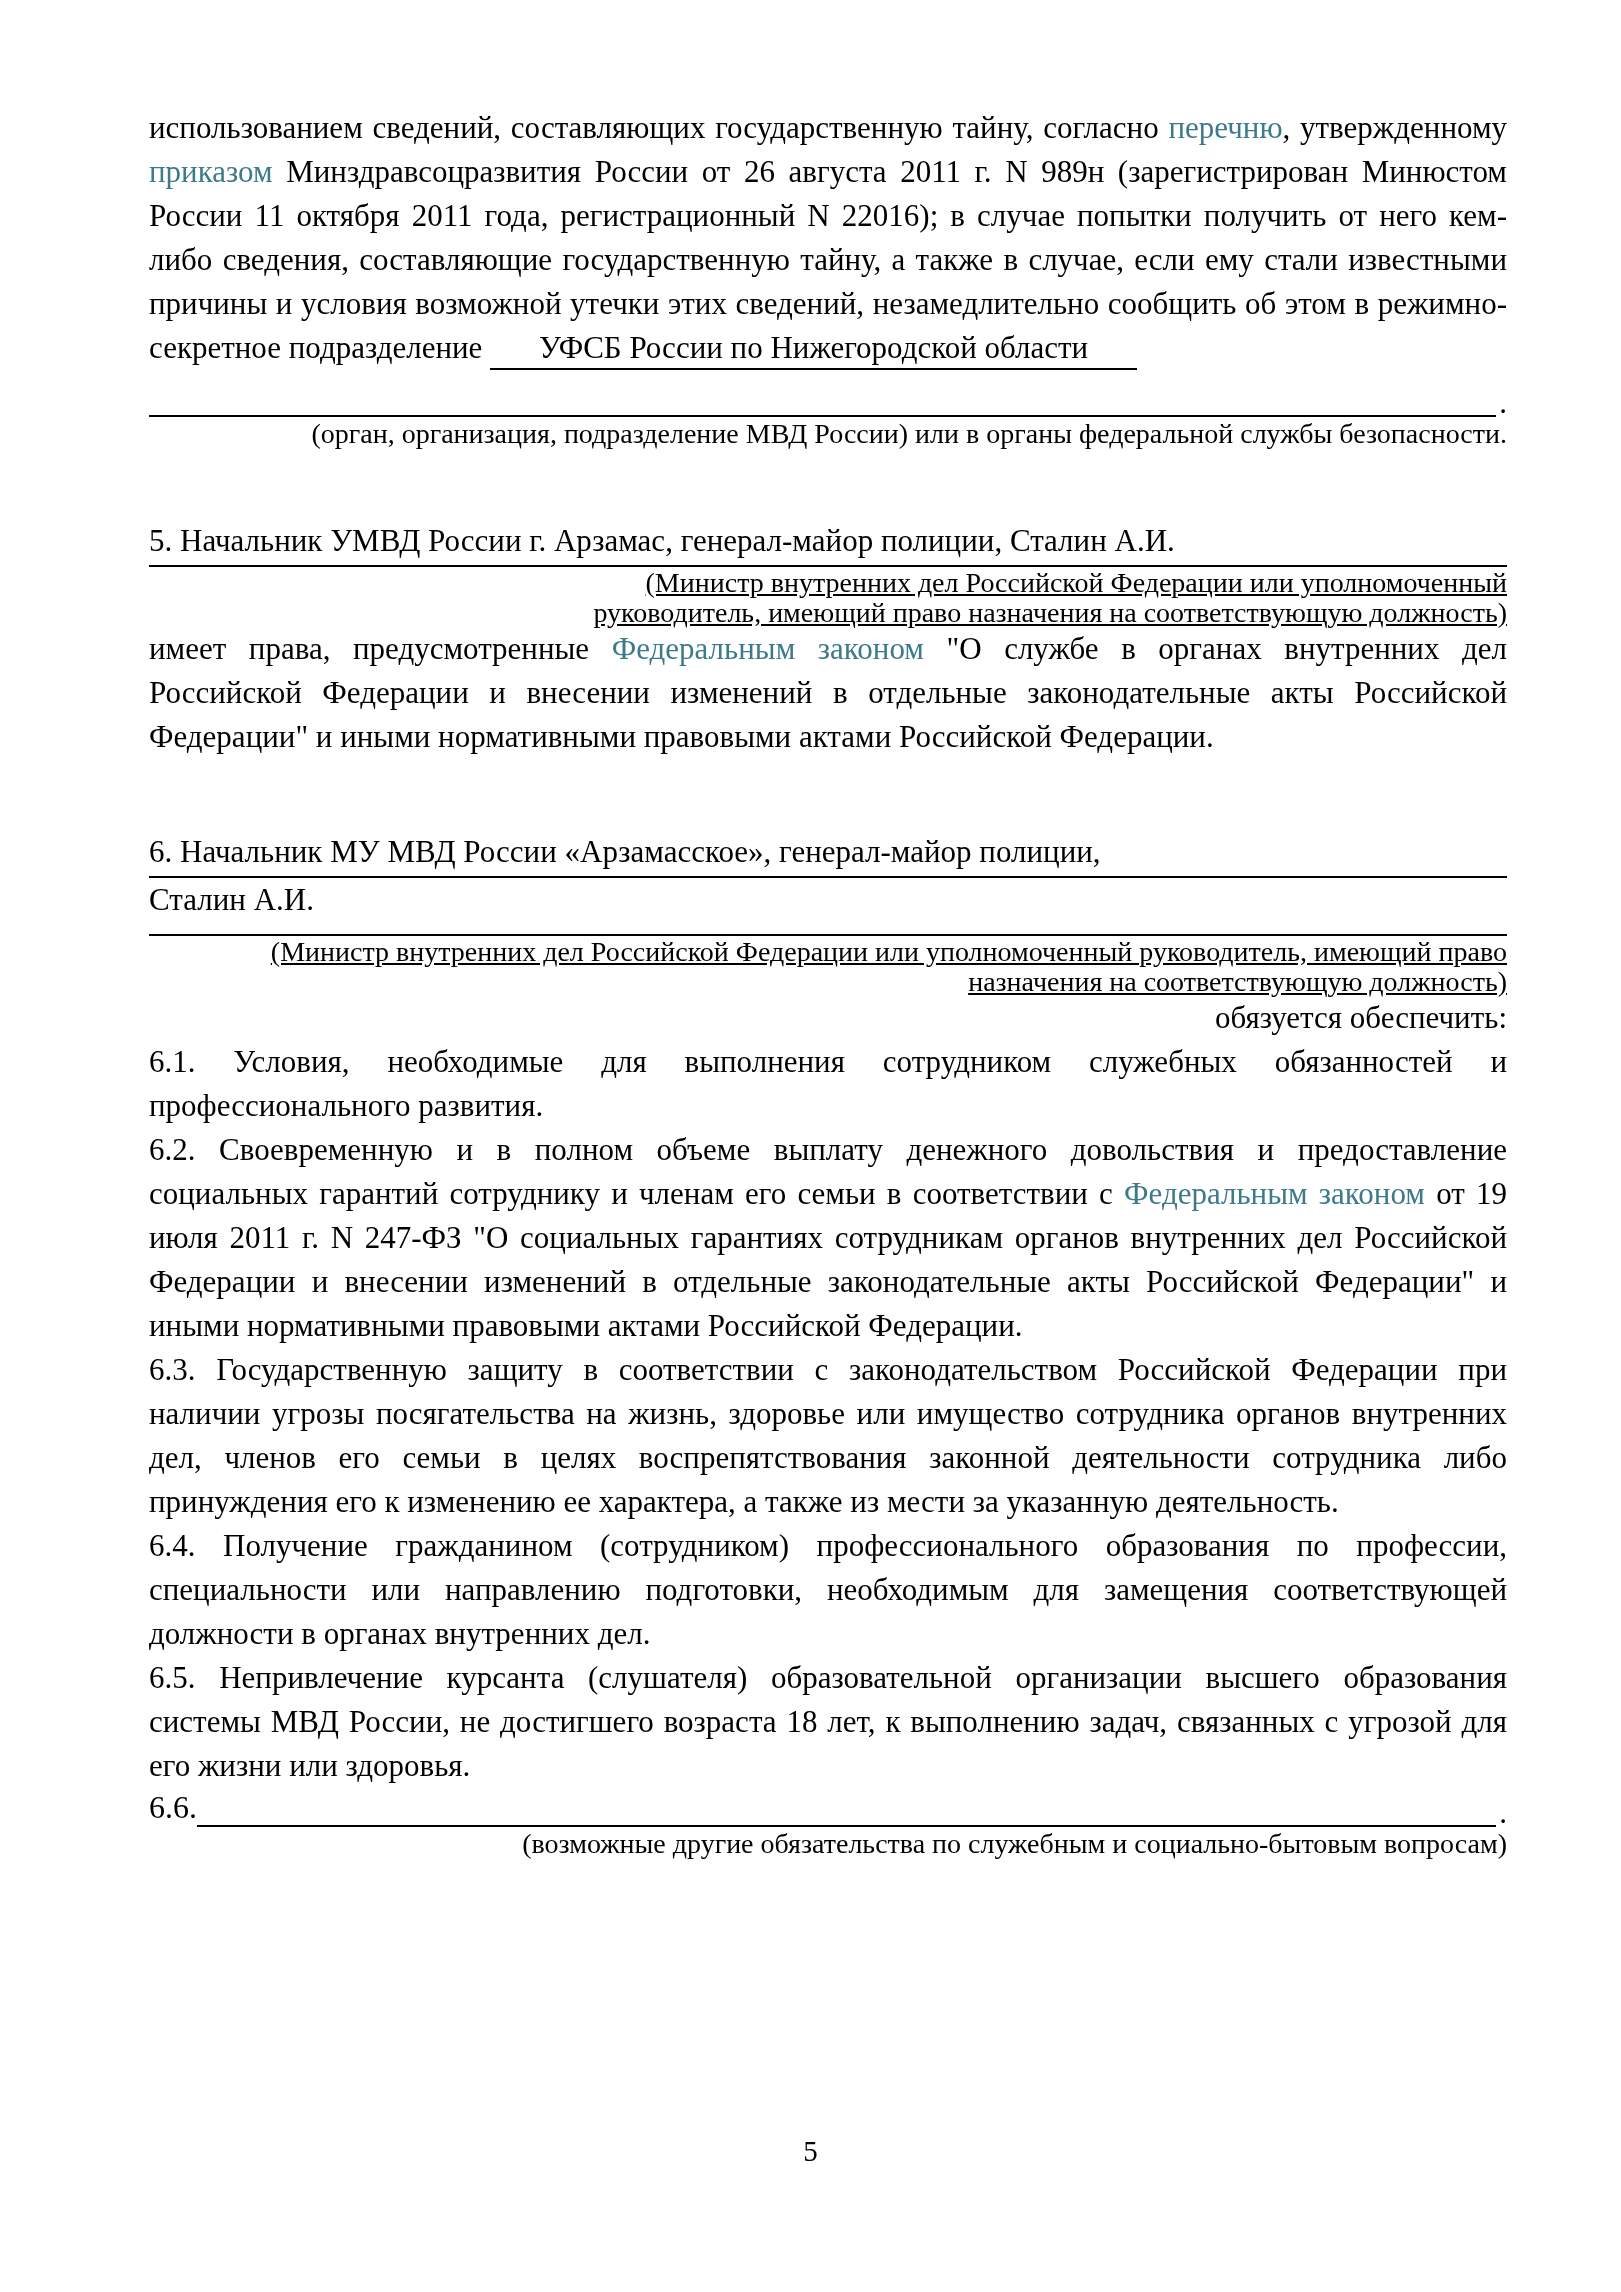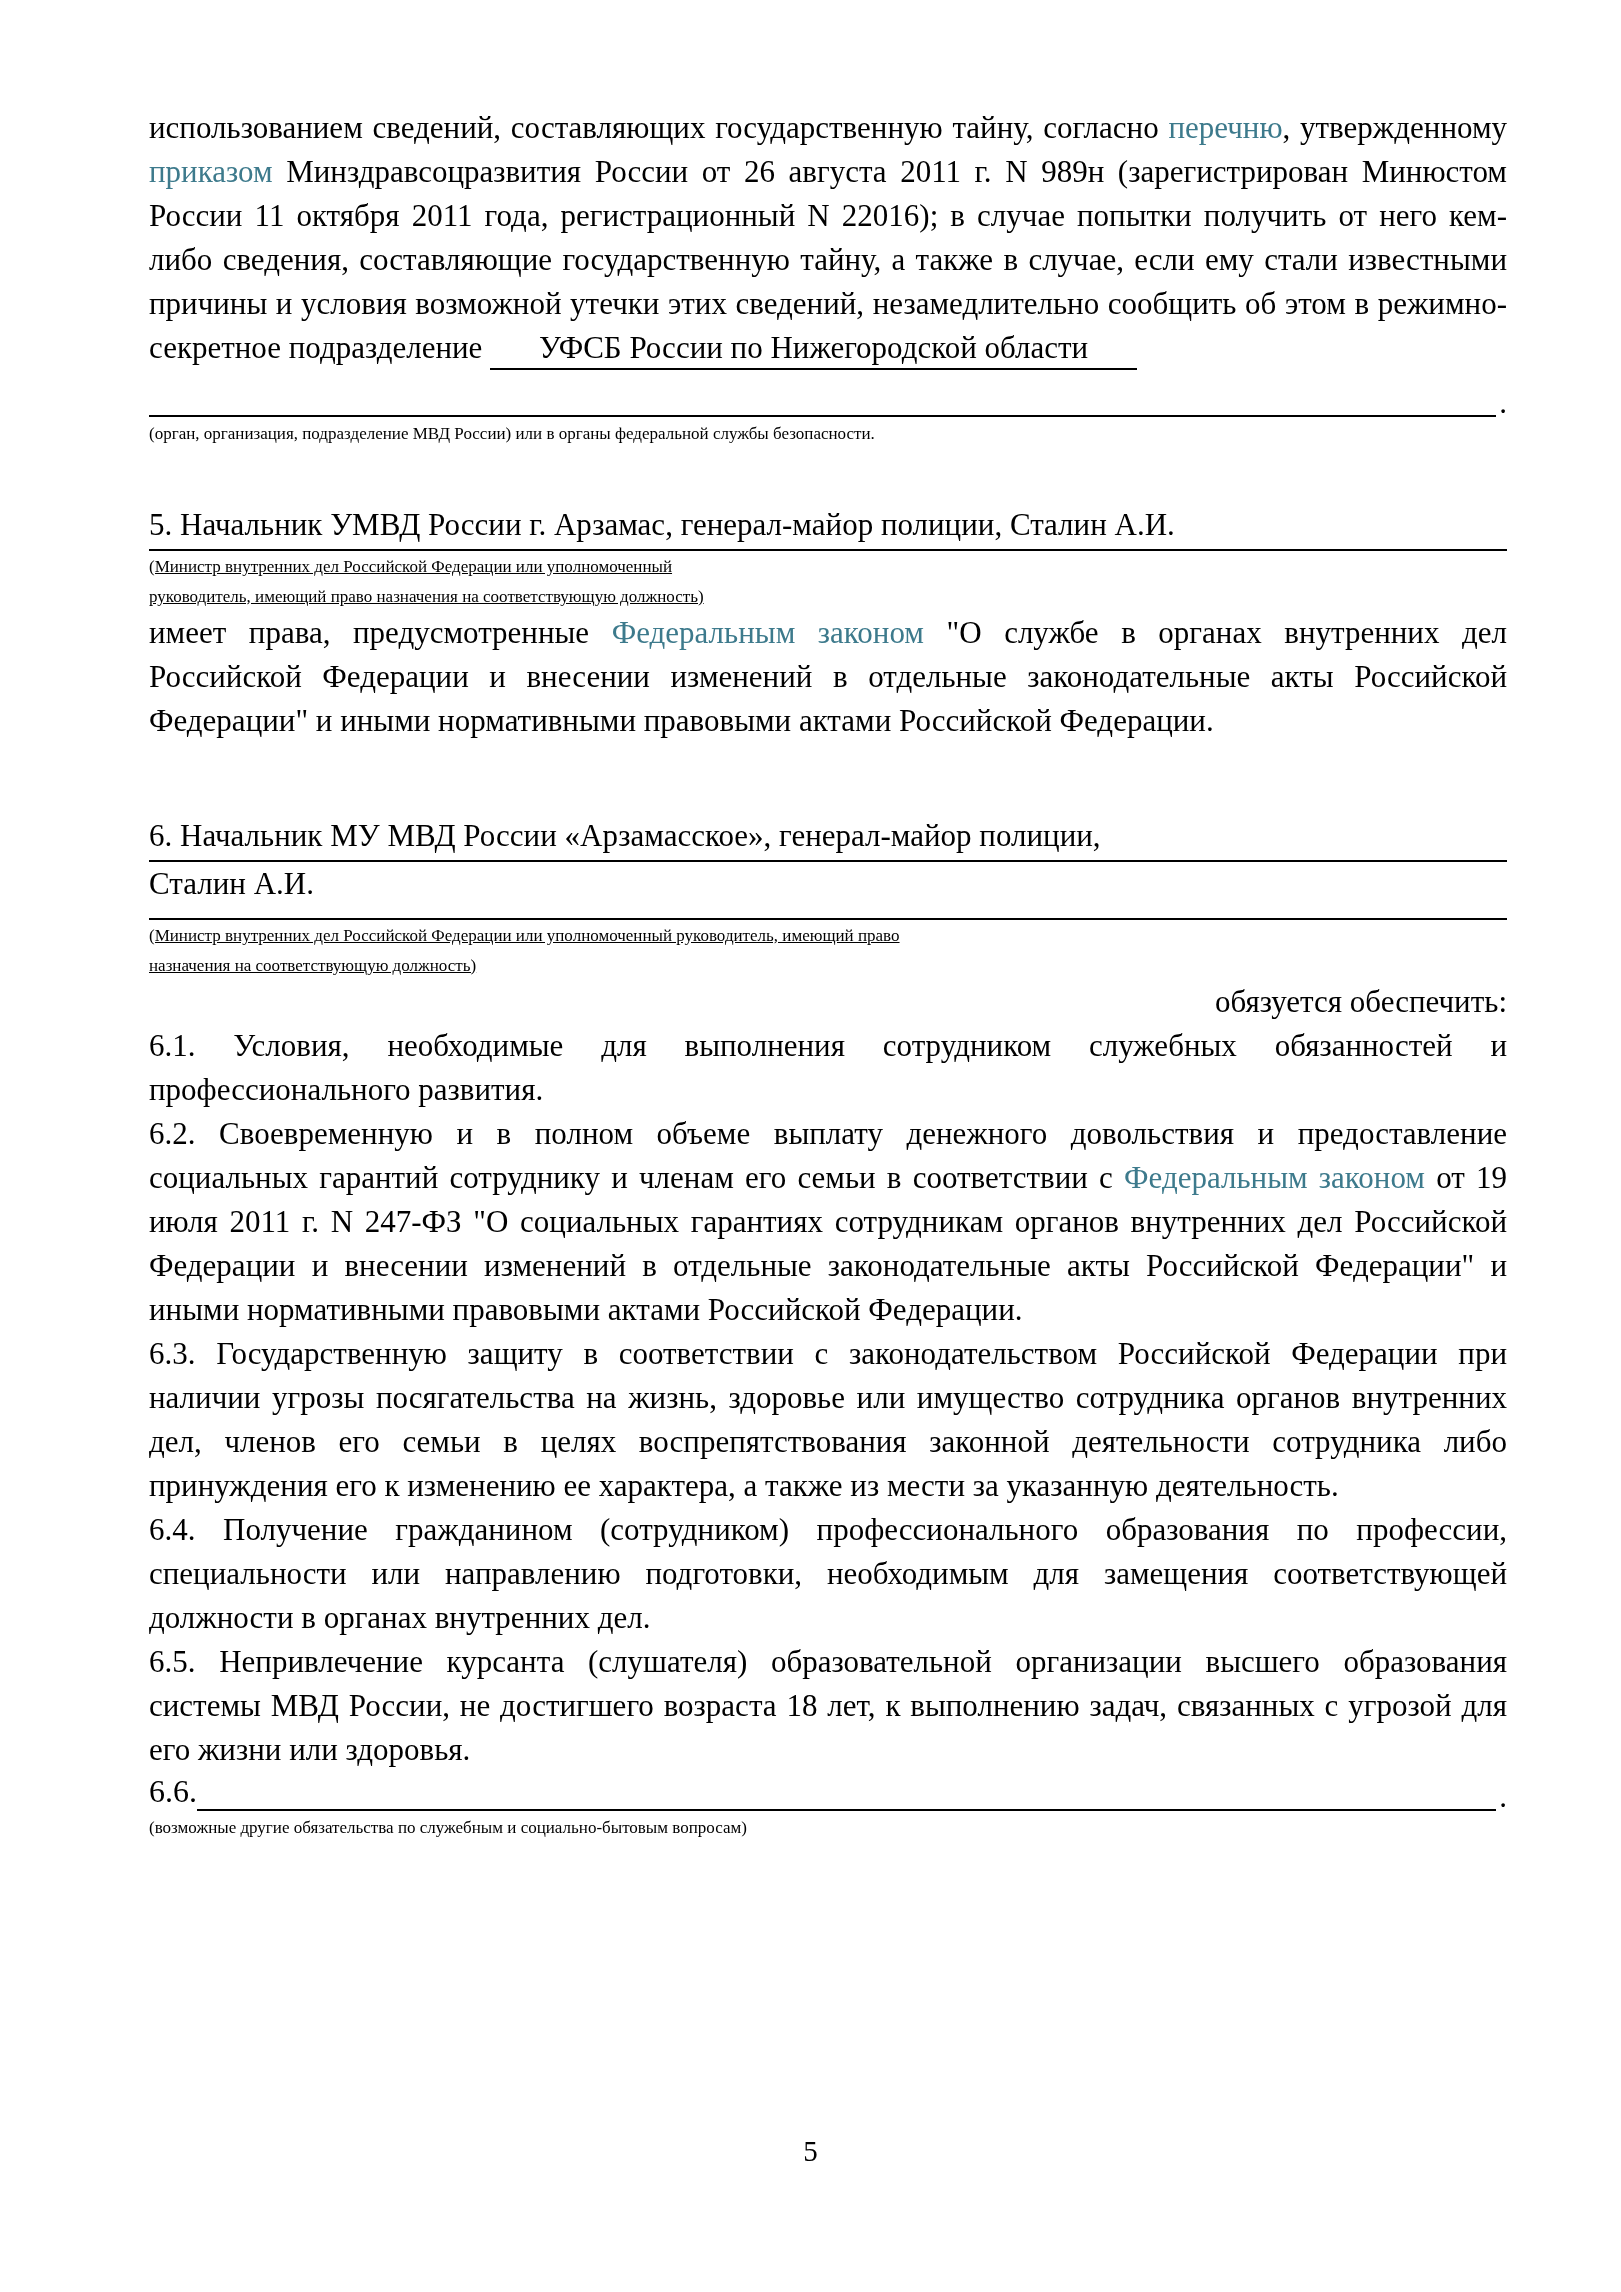"(орган, организация, подразделение МВД" .caption { font-size: 17px -> 28px; text-align: left -> right }
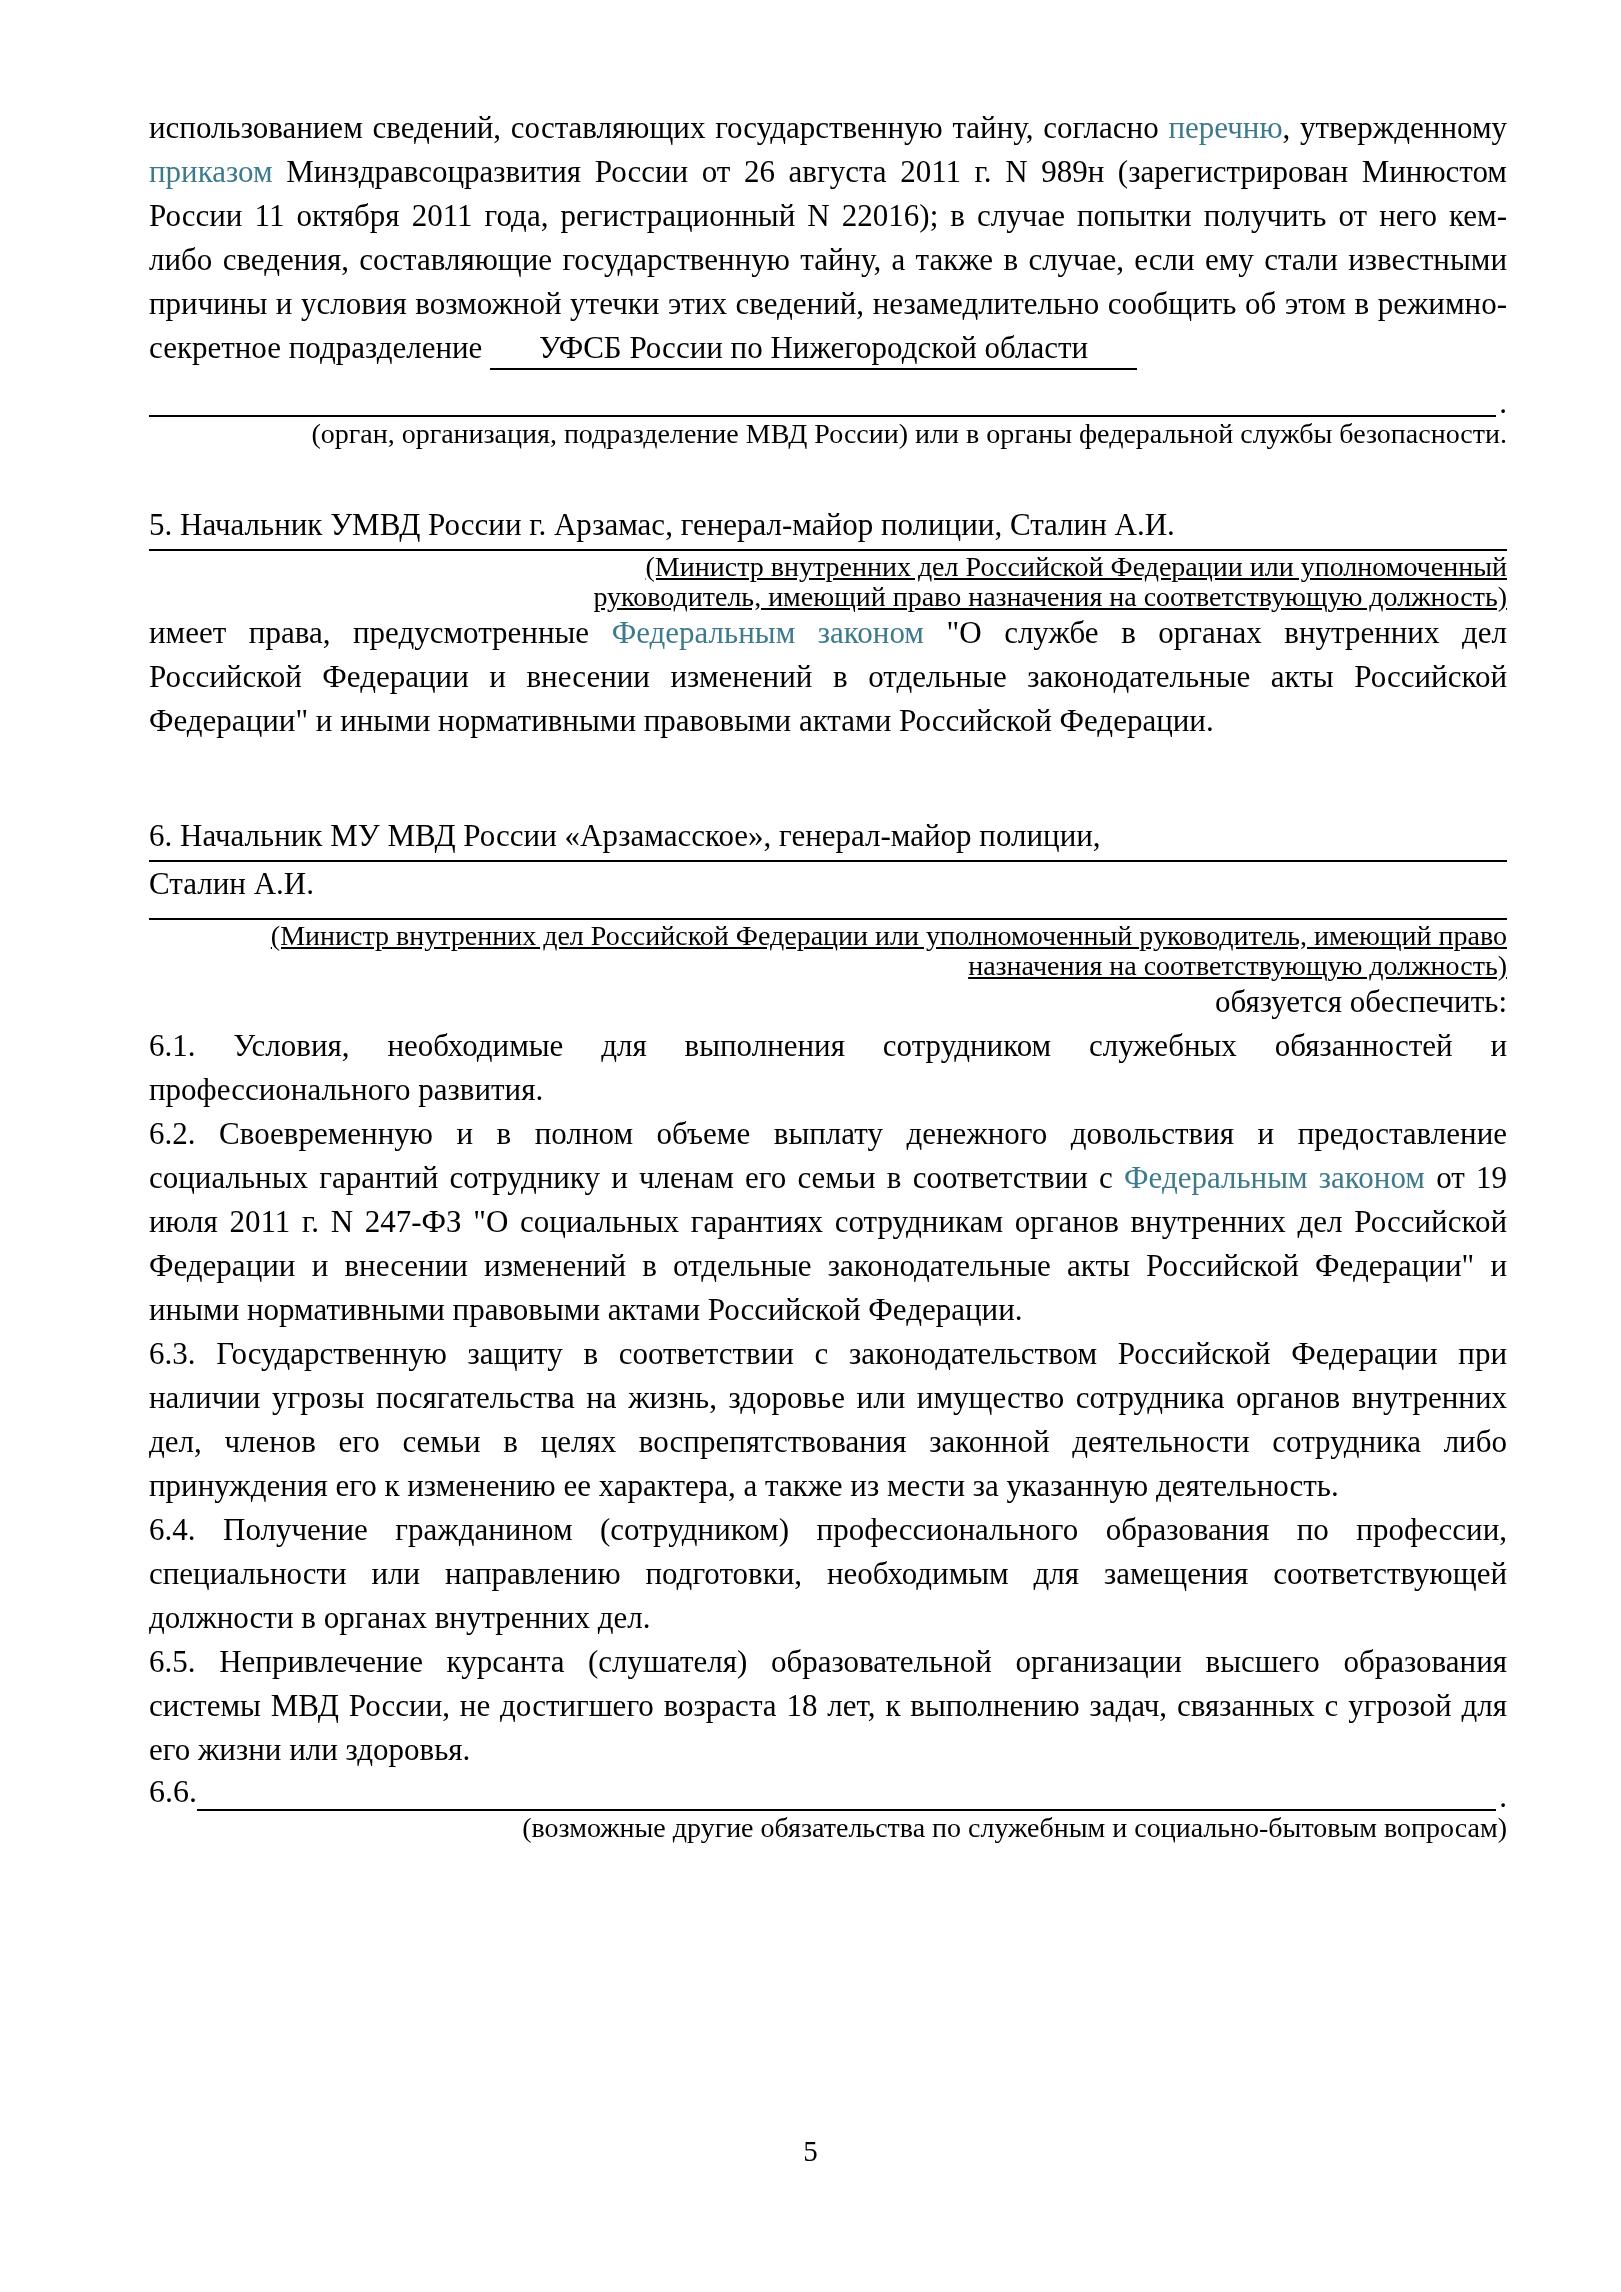"5. Начальник УМВД России г." .ul-block { margin-top: none -> 16px }
